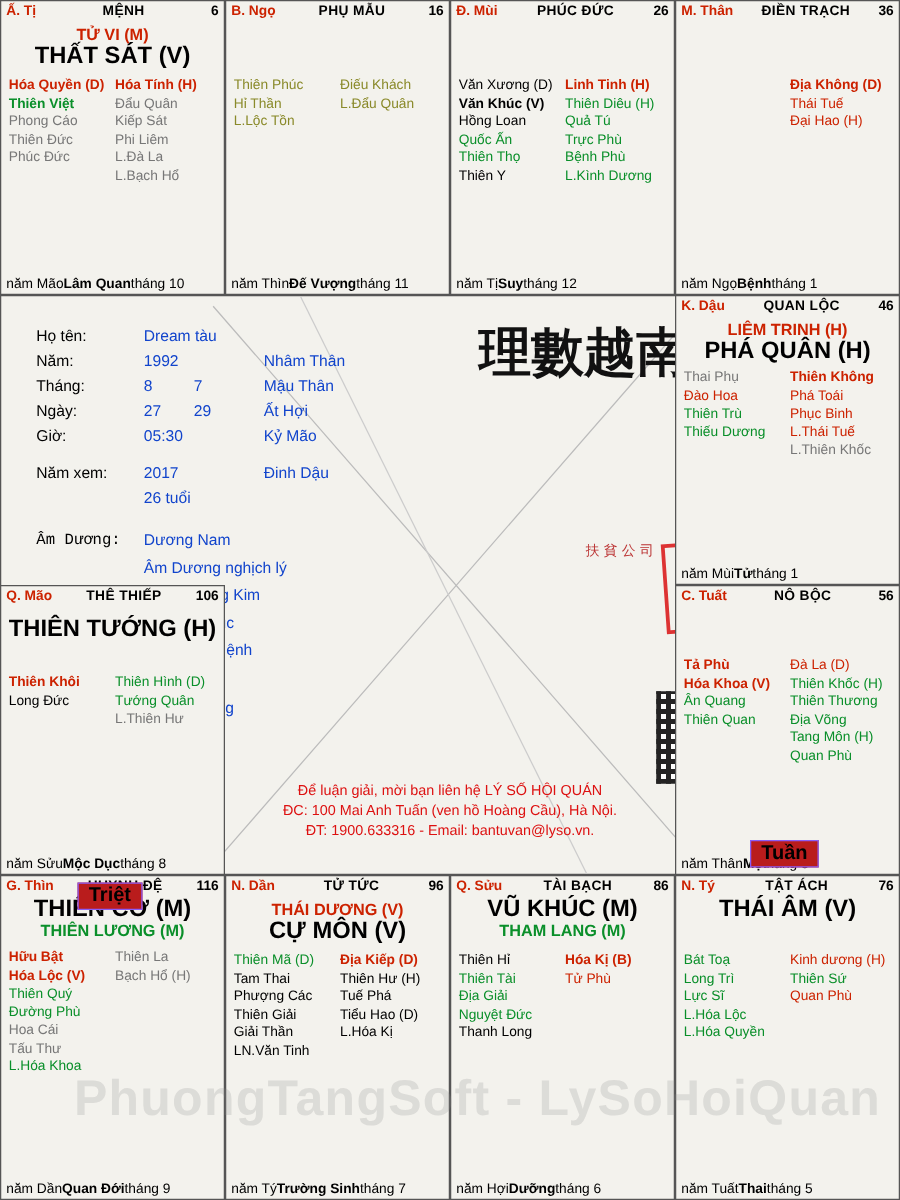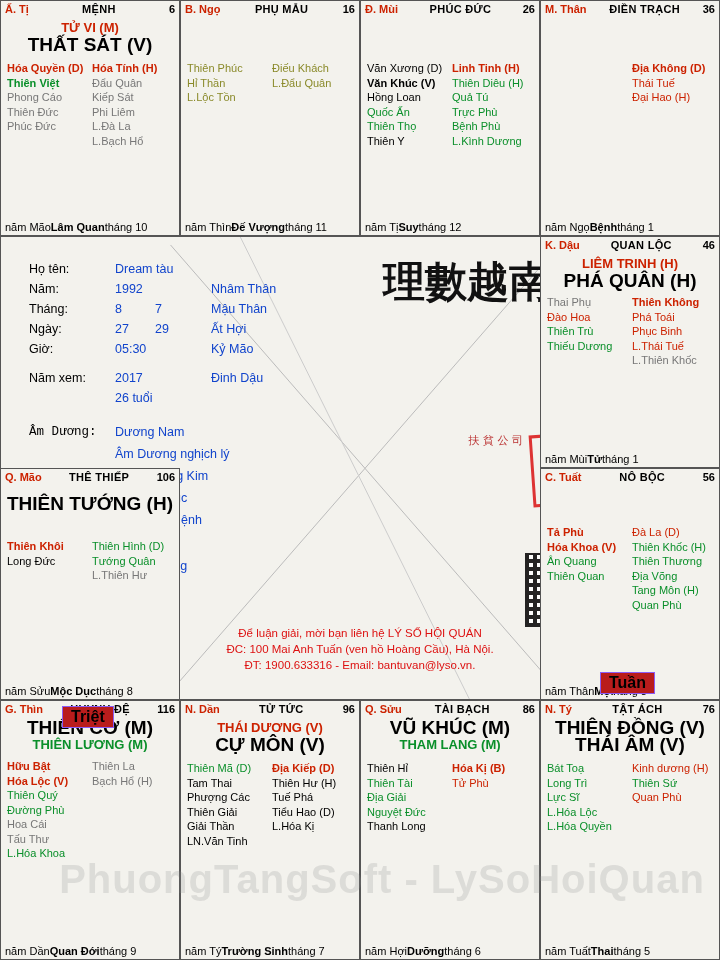"THIÊN ĐỒNG (V)" div.t3 { html: <div>THIÊN ĐỒNG (V)</div> -> none }
